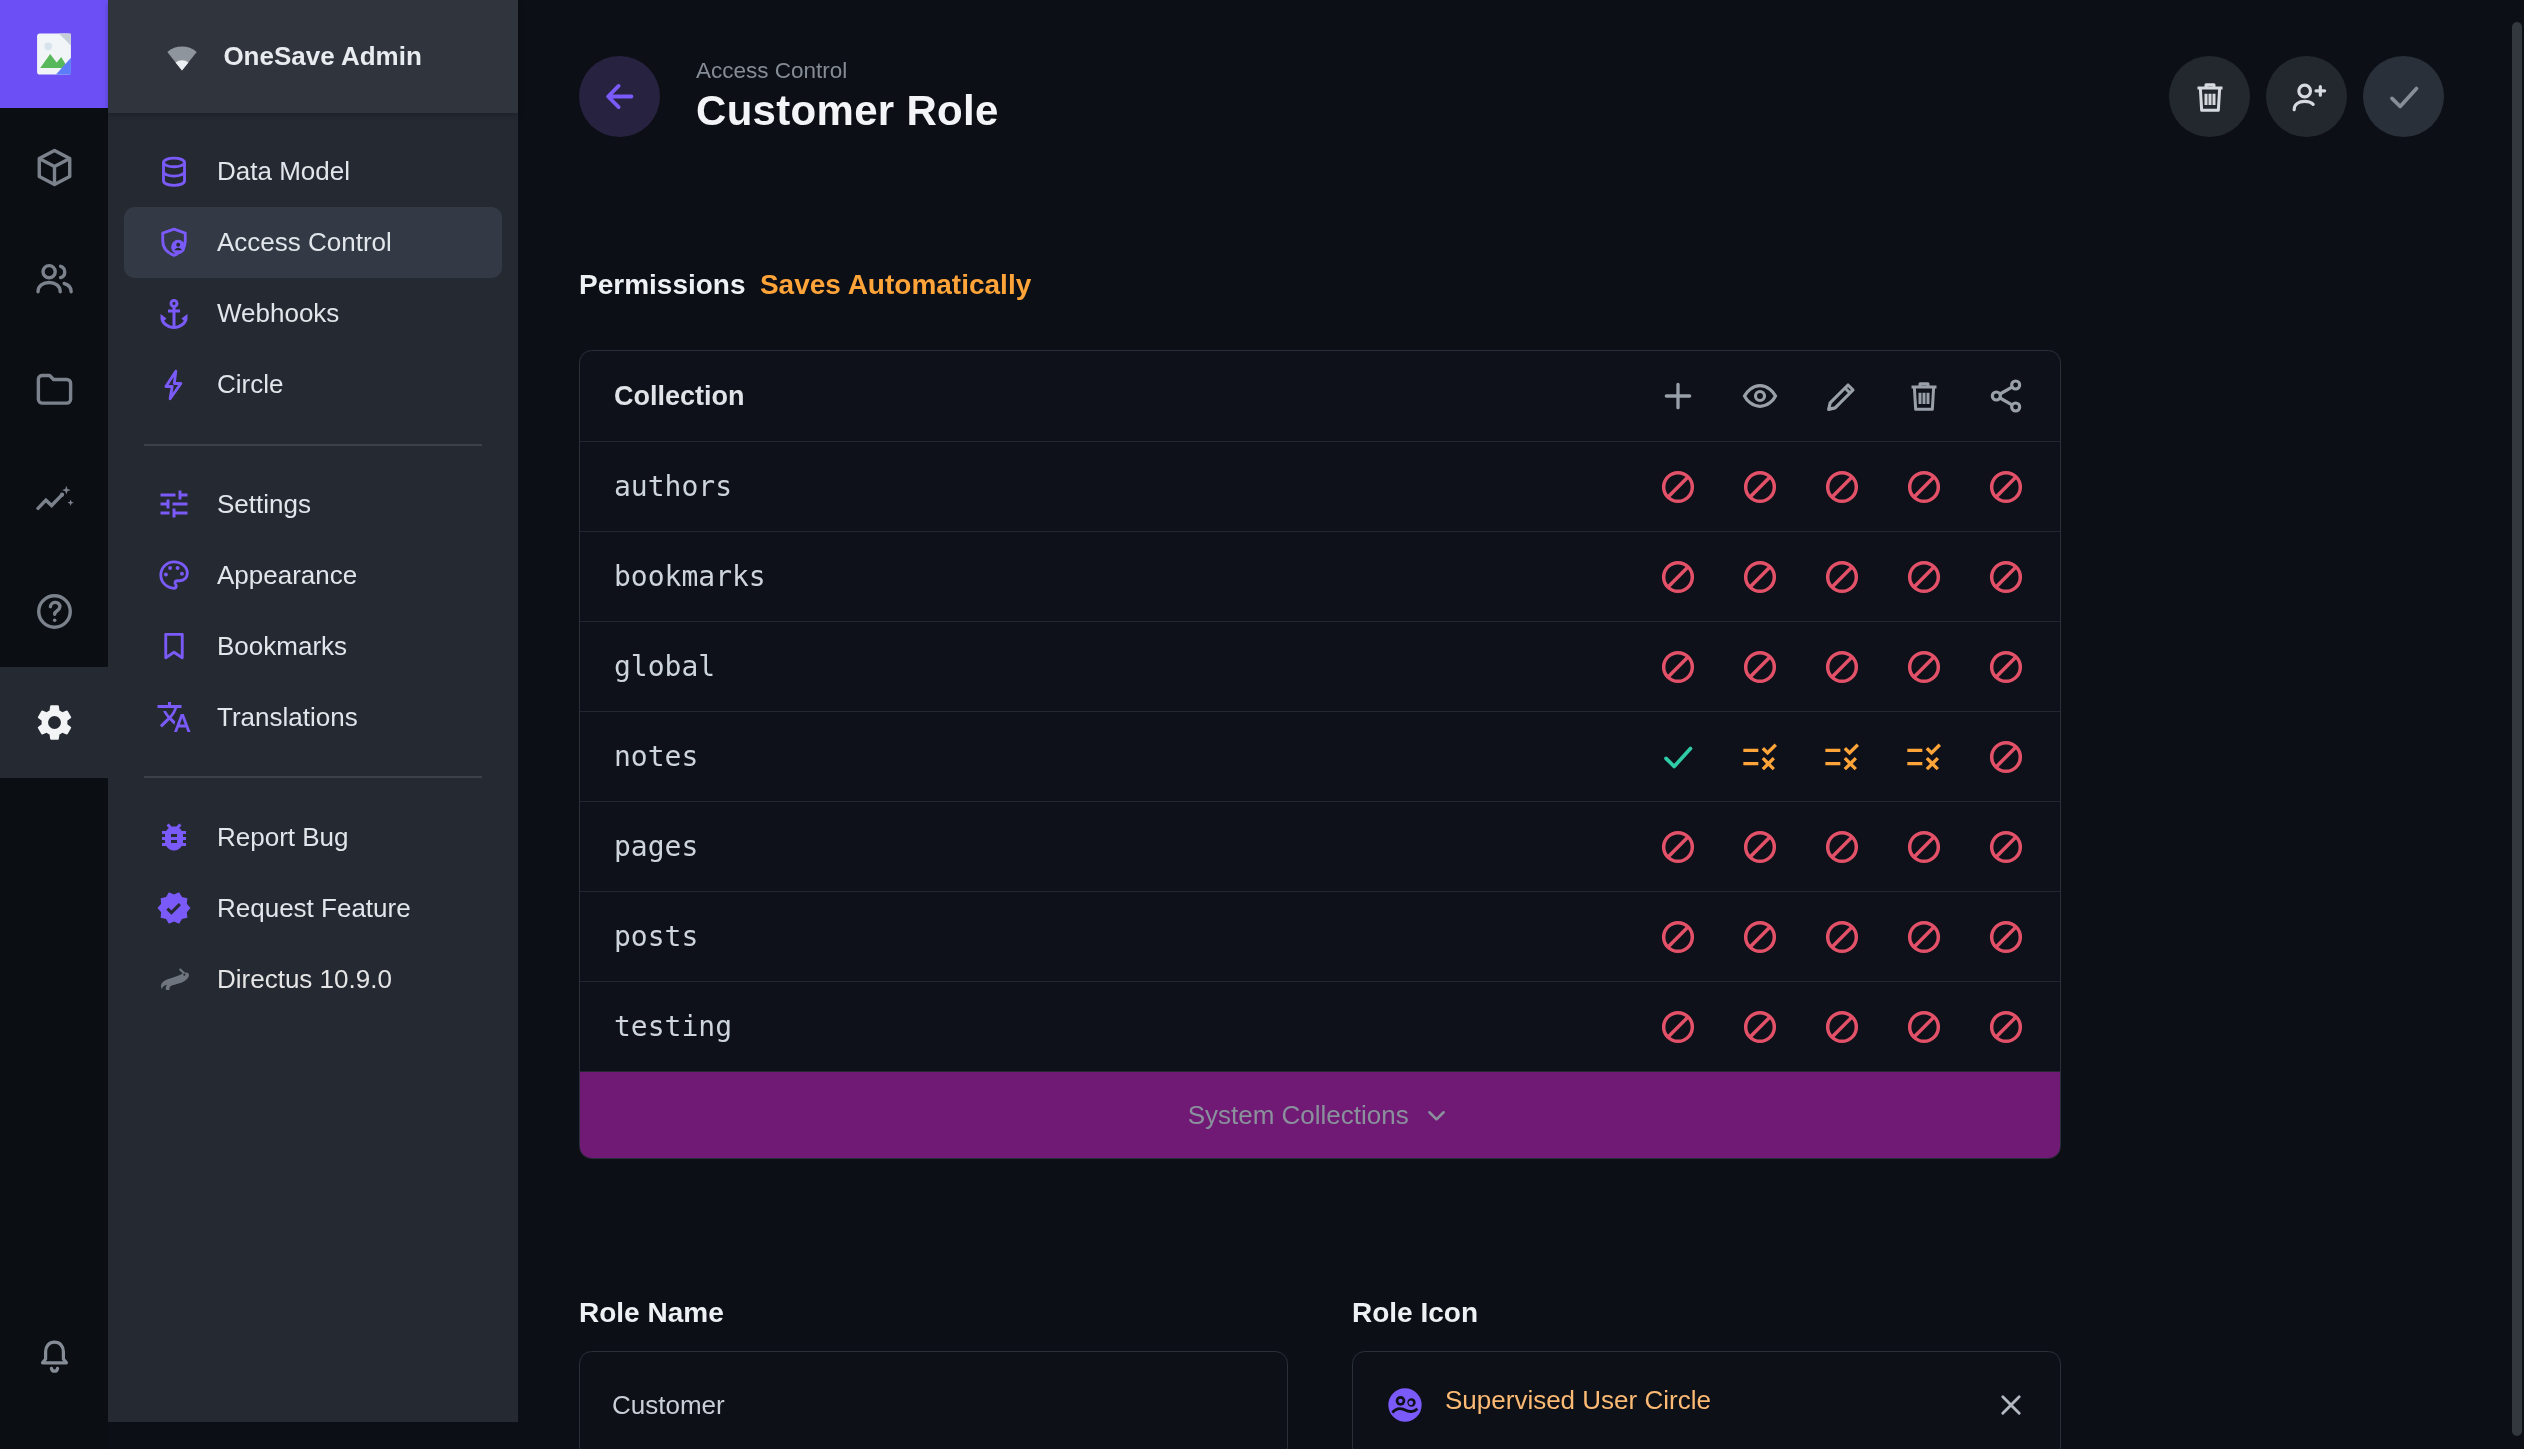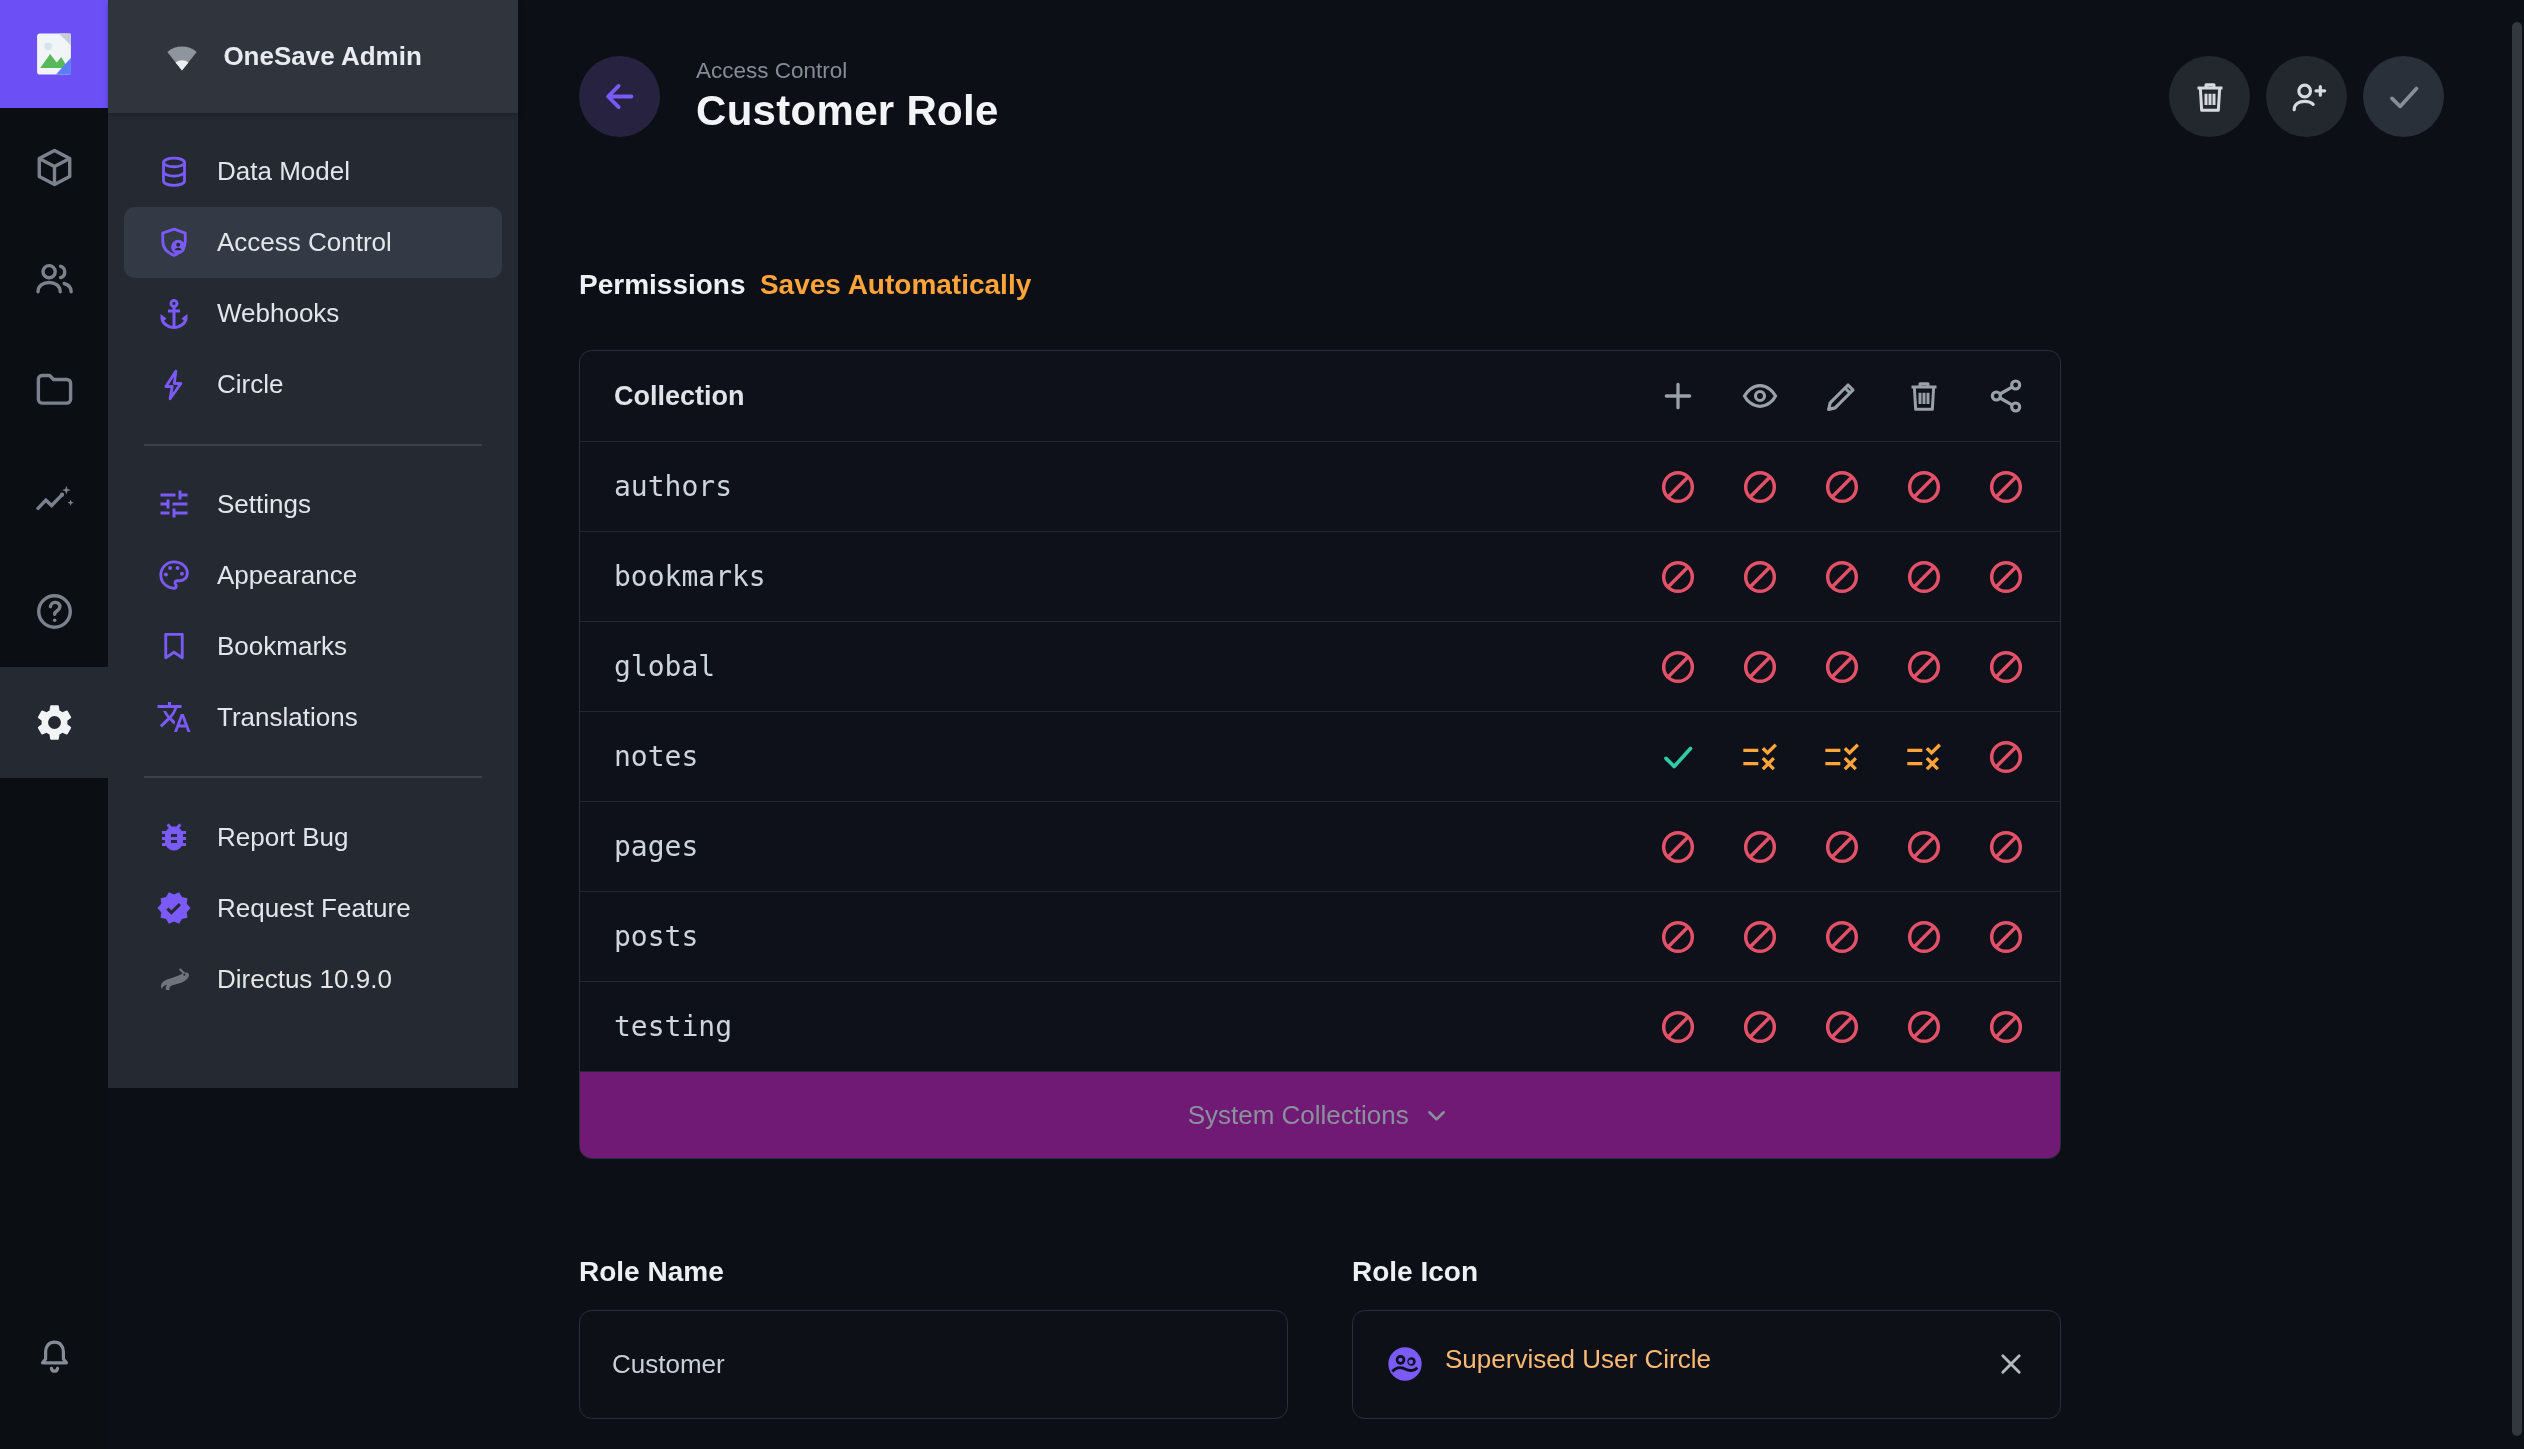"OneSave Admin" .nav { height: 1088px -> 1422px }
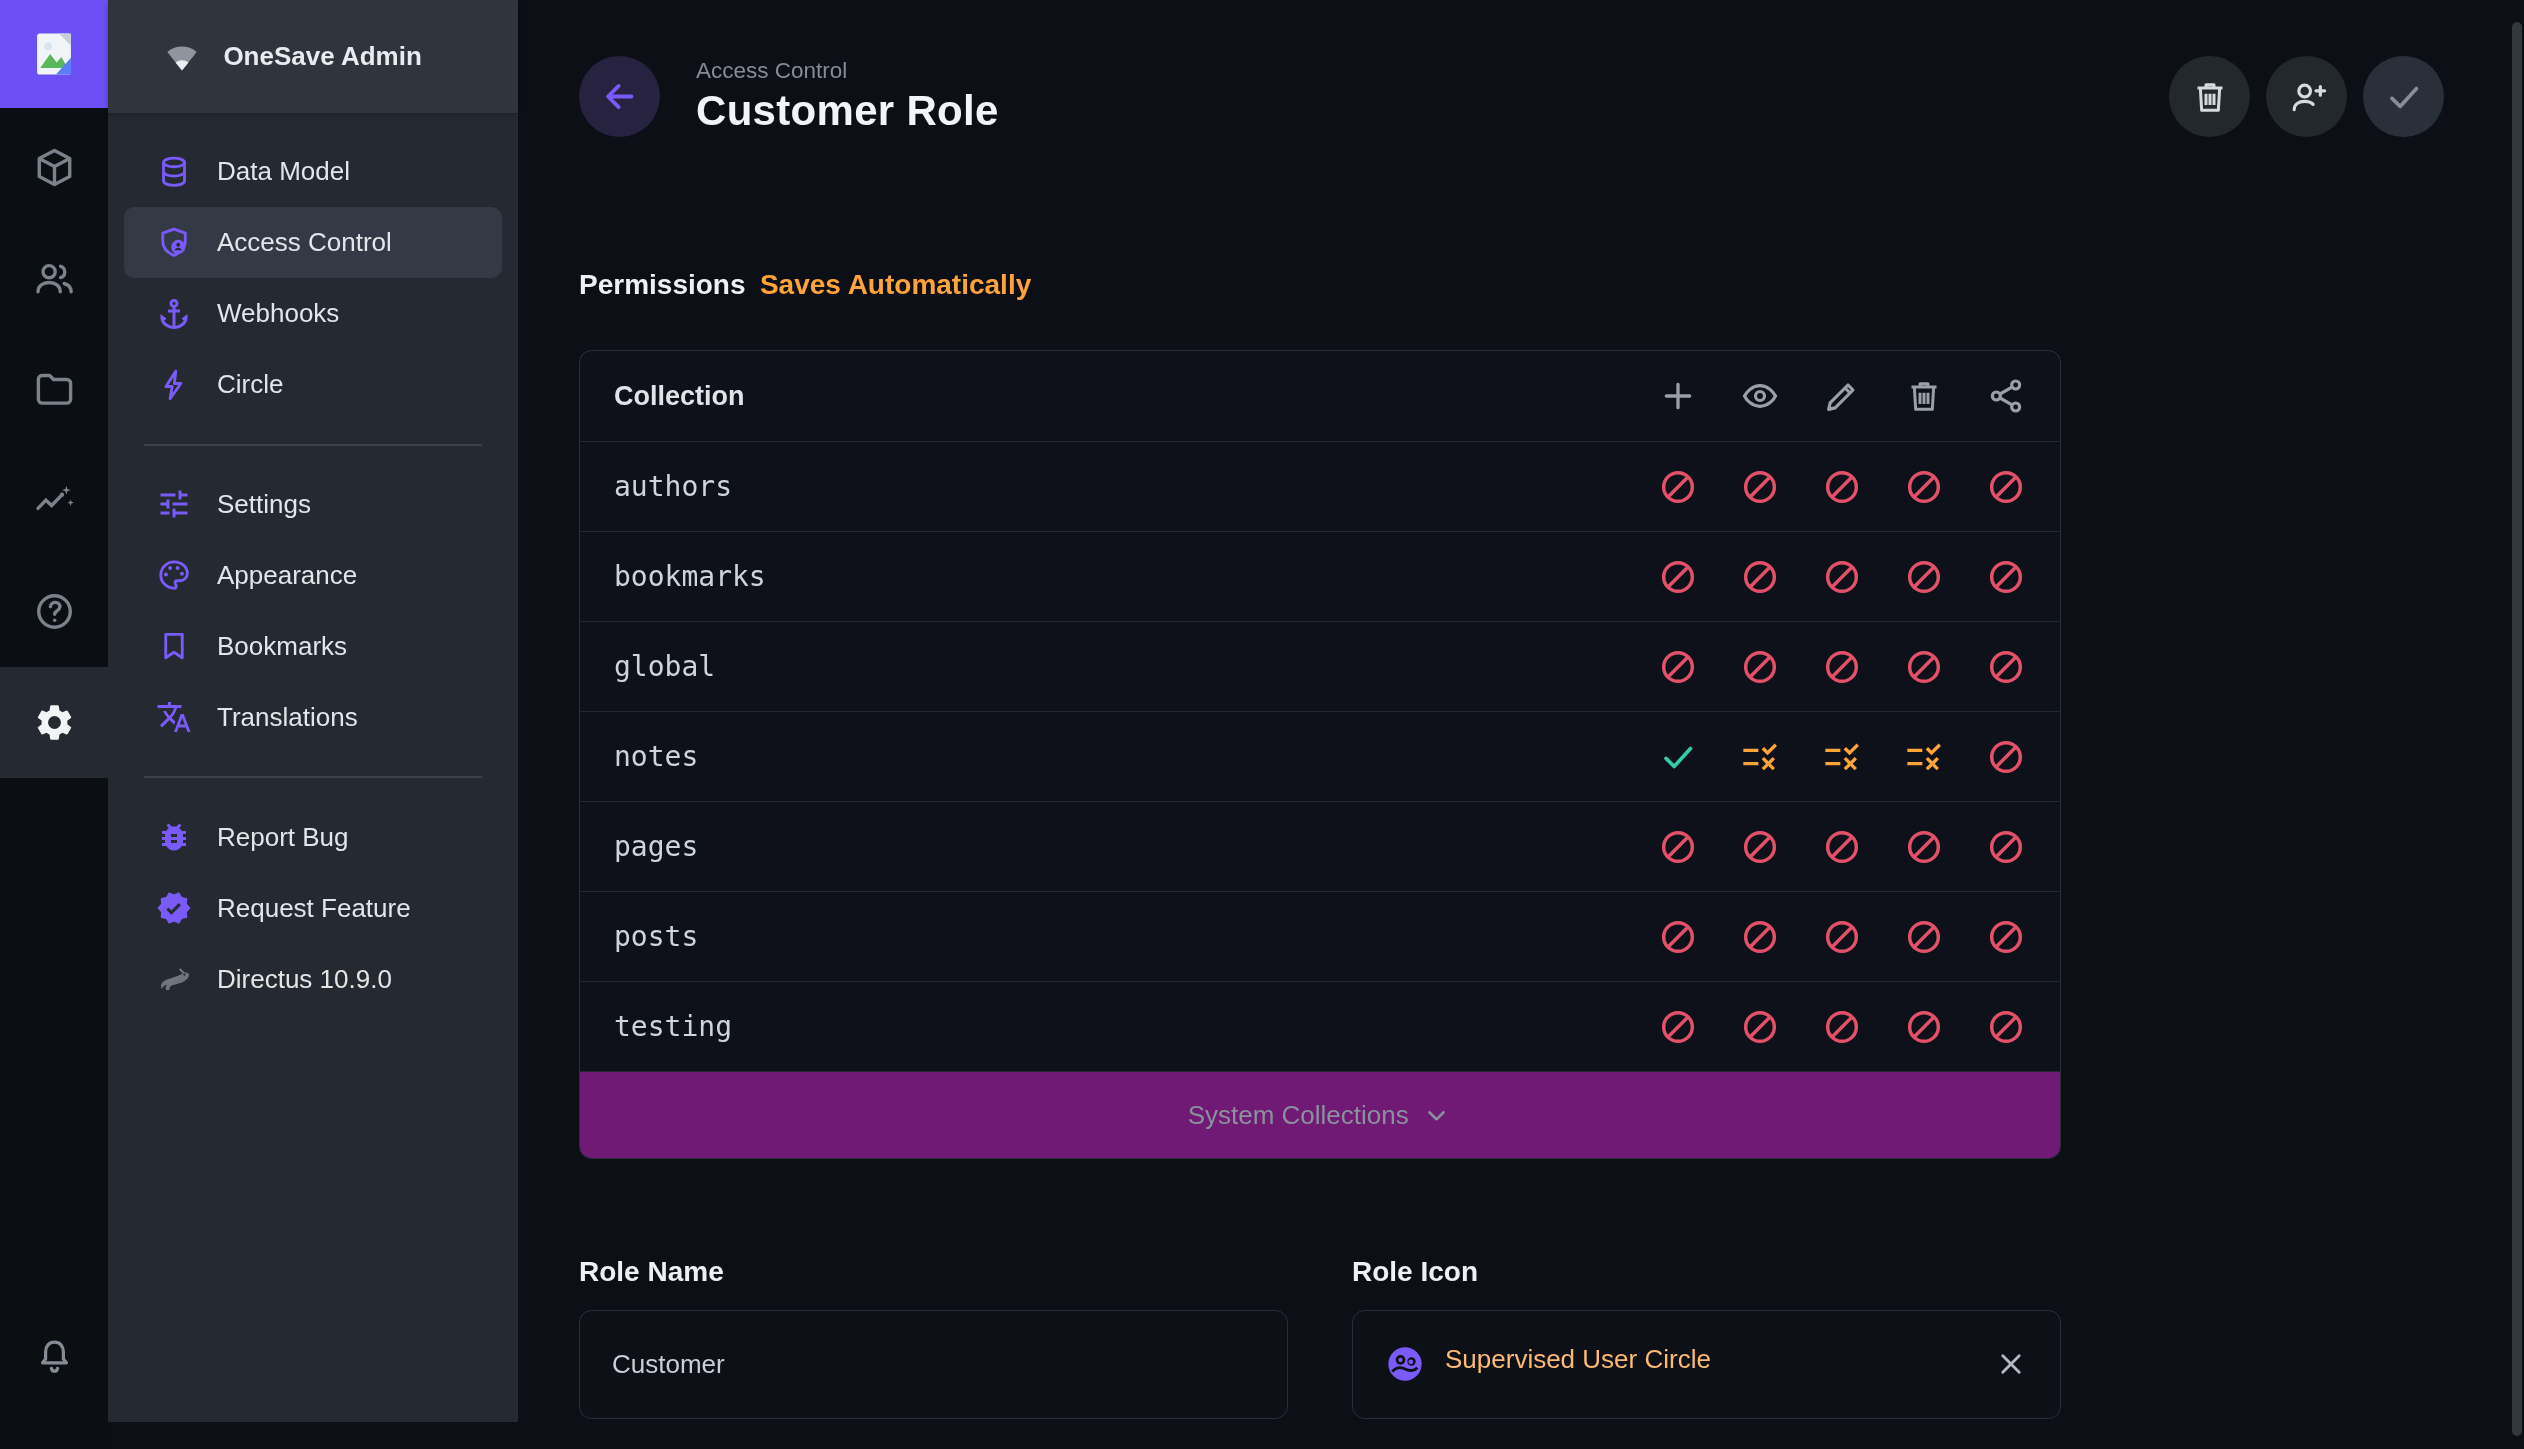"Role Name" .field-label { margin-top: none -> 41px }
